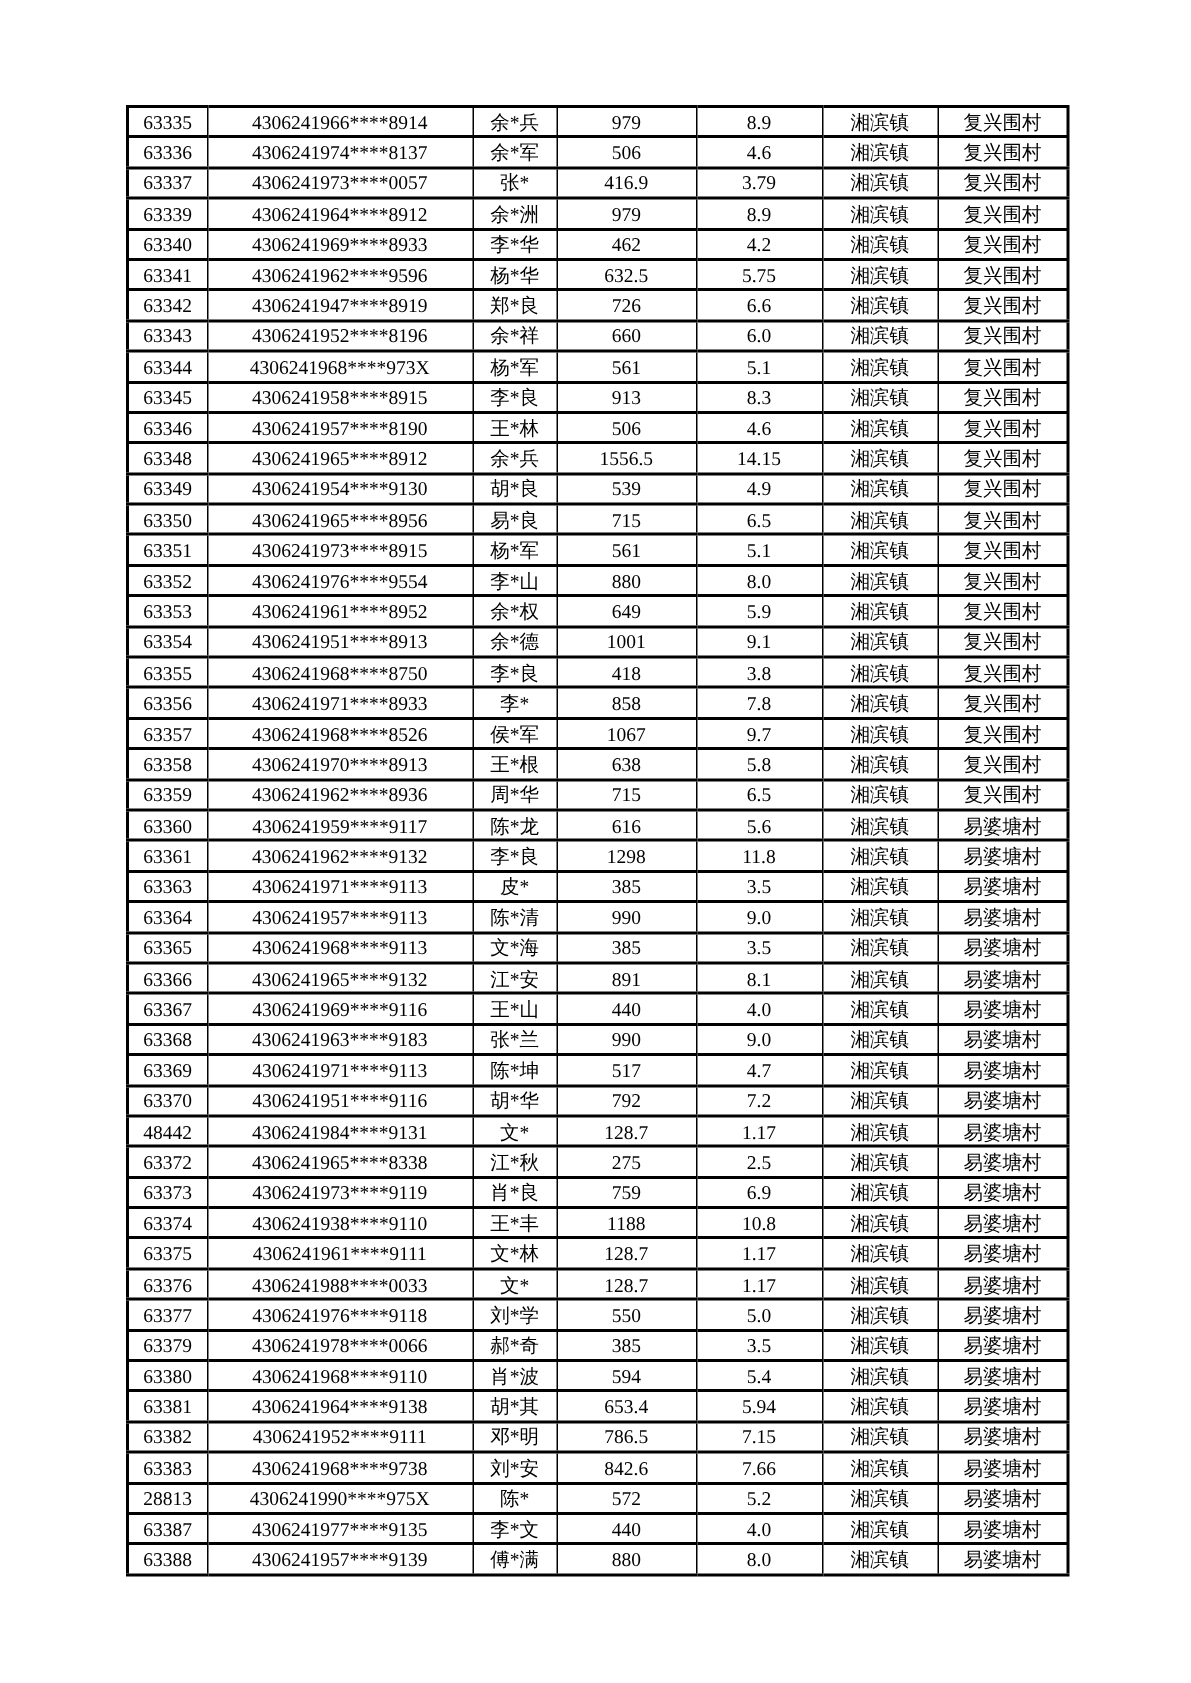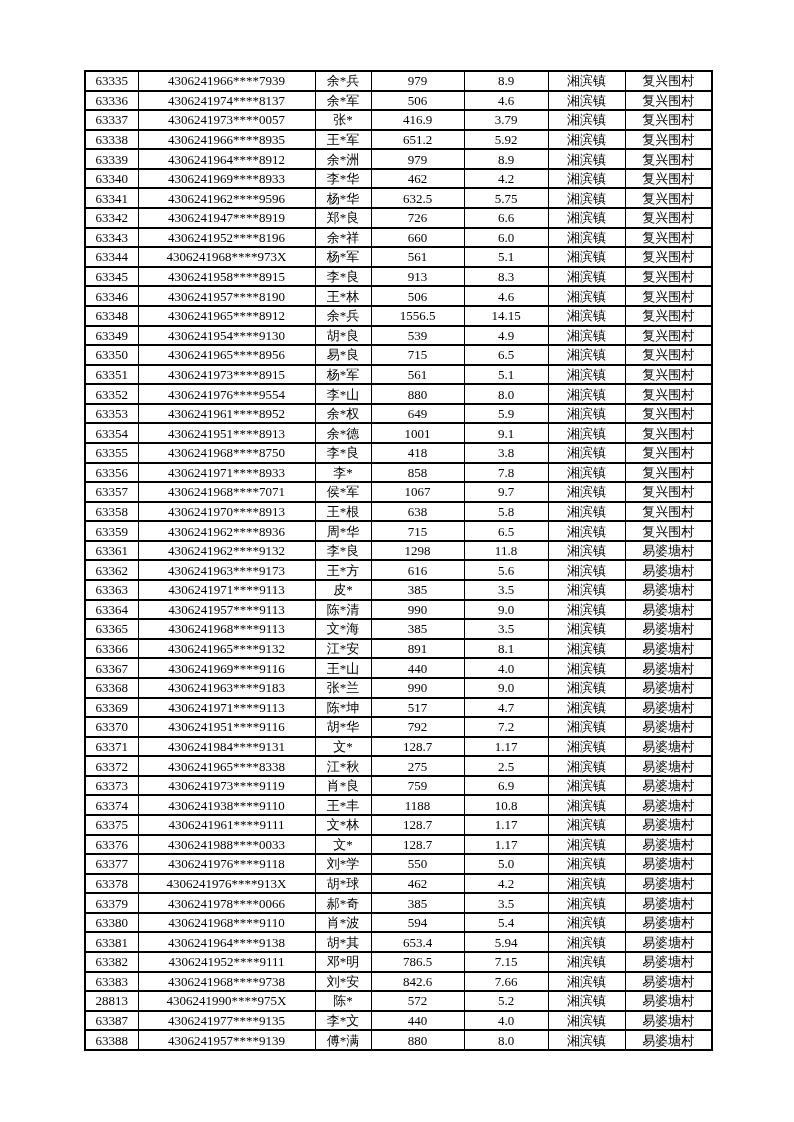"4306241966****7939" td { text: 7939 -> 8914 }
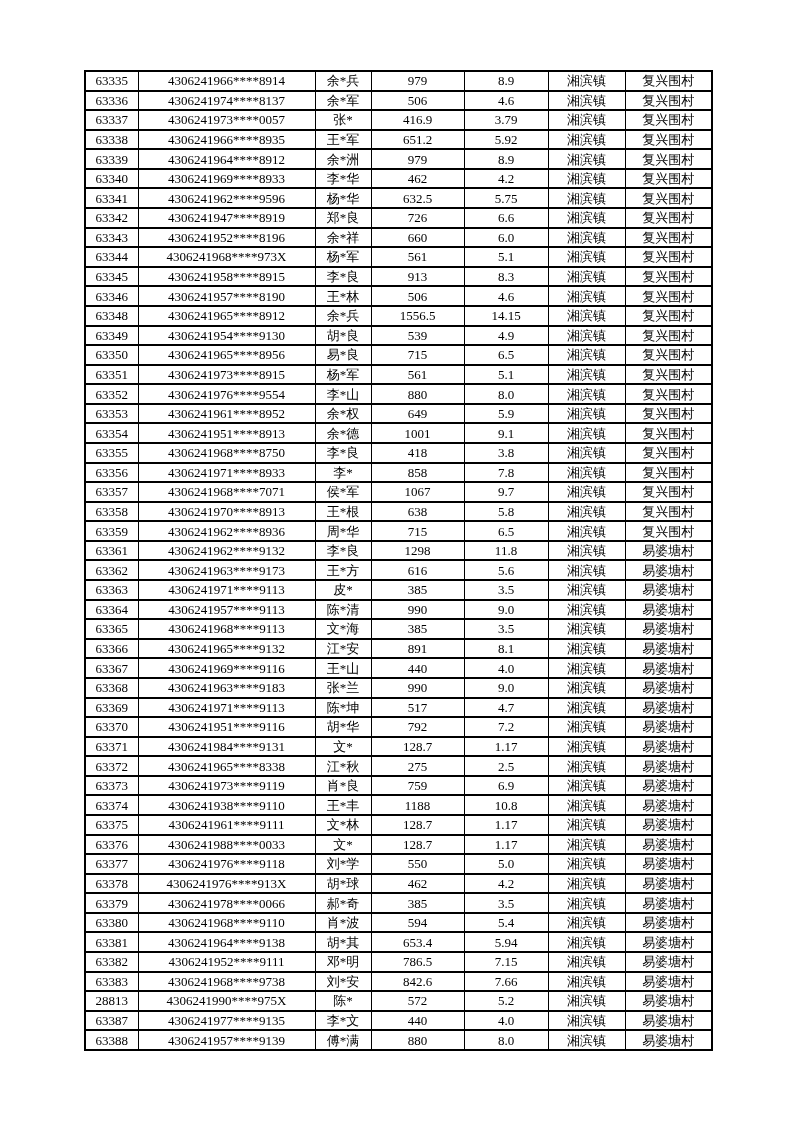"63338" tr { html: <tr> <td>63338</td> <td>4306241966****8935</td> <td>王*军</td> <td>651.2</td> <td>5.92</td> <td>湘滨镇</td> <td>复兴围村</td> </tr> -> none }
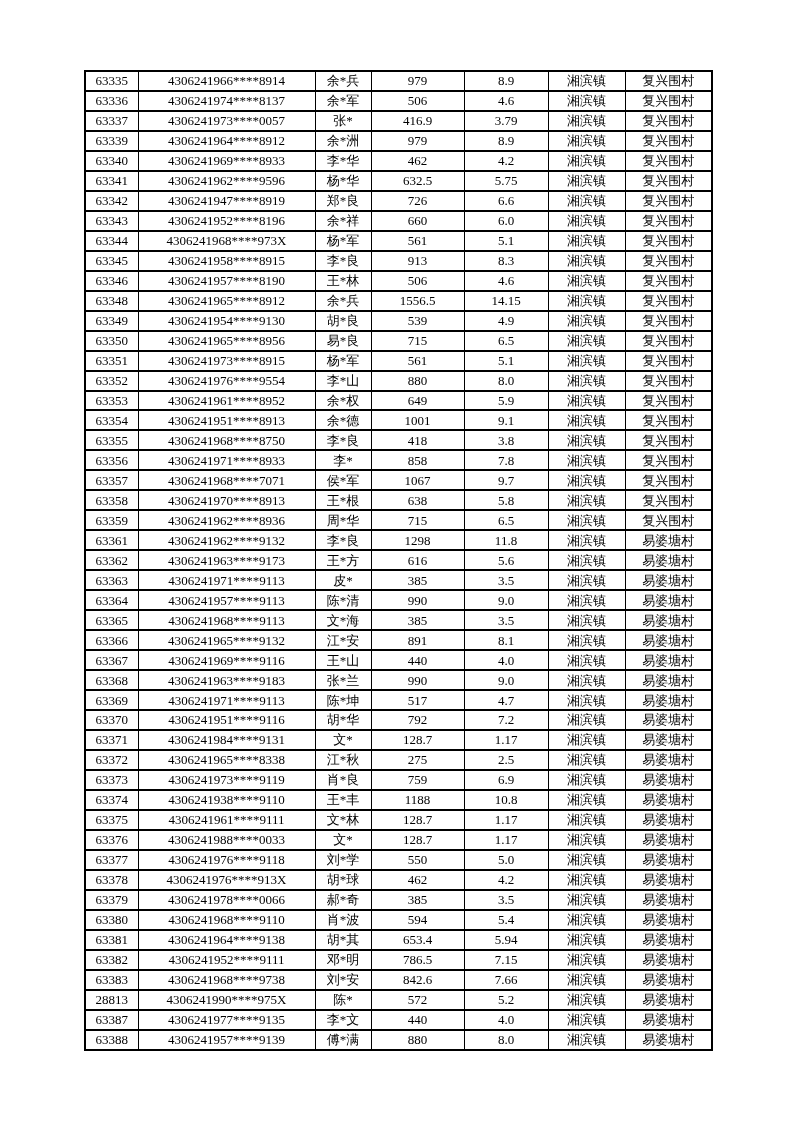"4306241968****7071" td { text: 7071 -> 8526 }
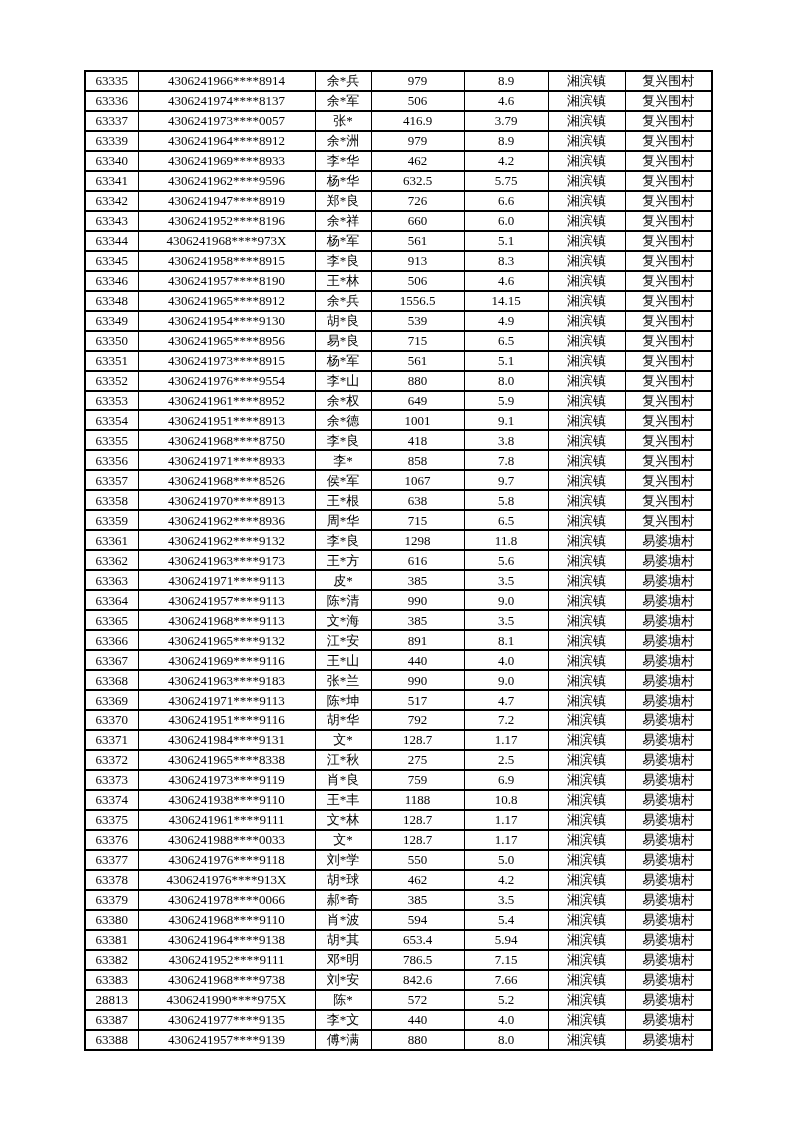"63360" tr { html: none -> <tr> <td>63360</td> <td>4306241959****9117</td> <td>陈*龙</td> <td>616</td> <td>5.6</td> <td>湘滨镇</td> <td>易婆塘村</td> </tr> }
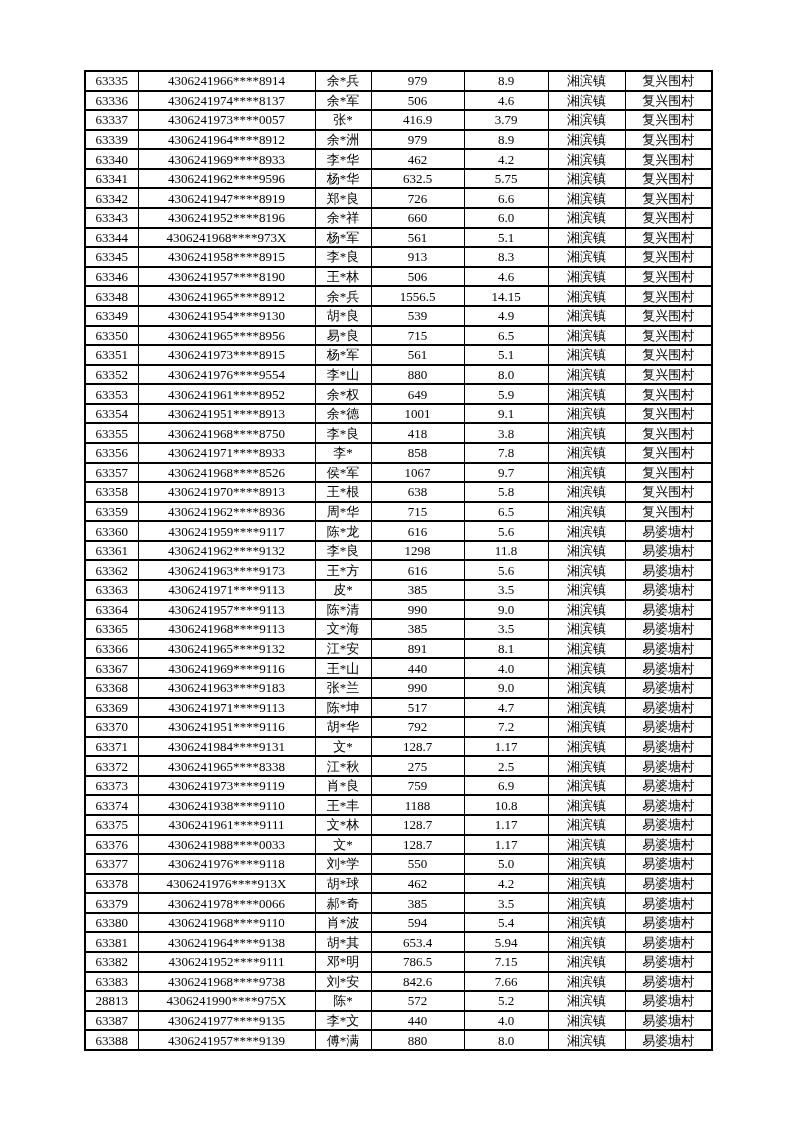"63362" tr { html: <tr> <td>63362</td> <td>4306241963****9173</td> <td>王*方</td> <td>616</td> <td>5.6</td> <td>湘滨镇</td> <td>易婆塘村</td> </tr> -> none }
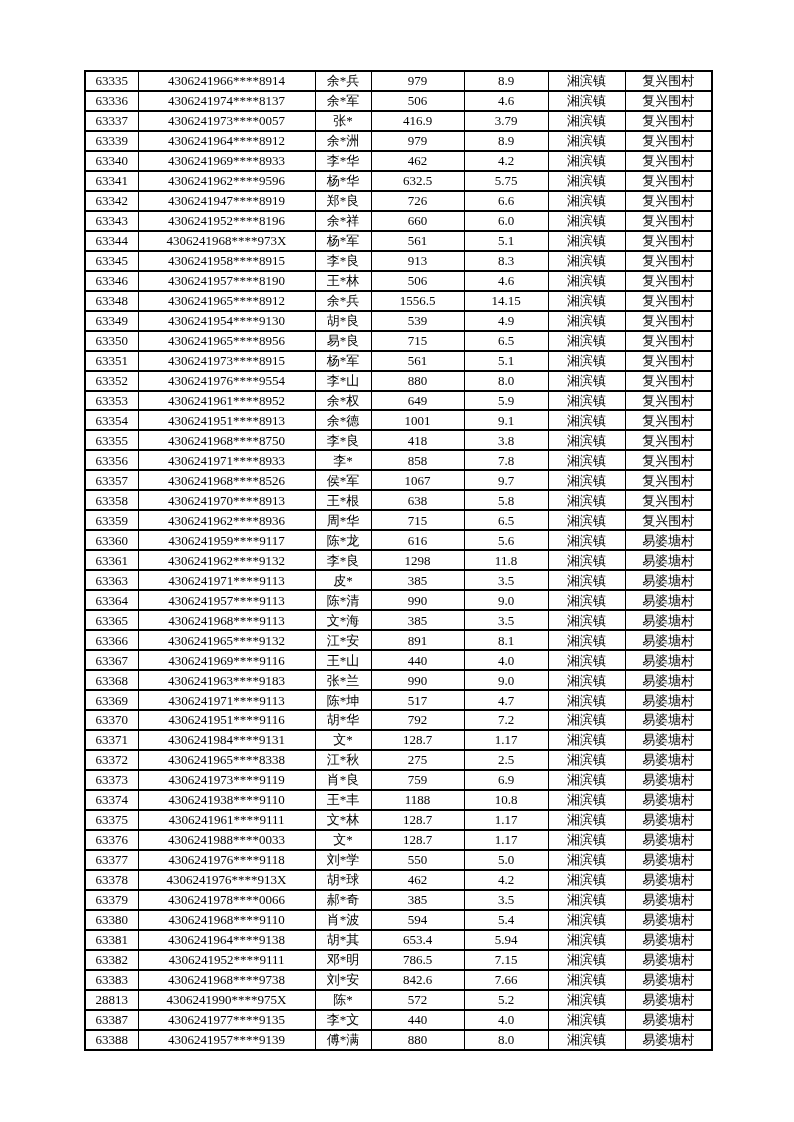"63371" td { text: 63371 -> 48442 }
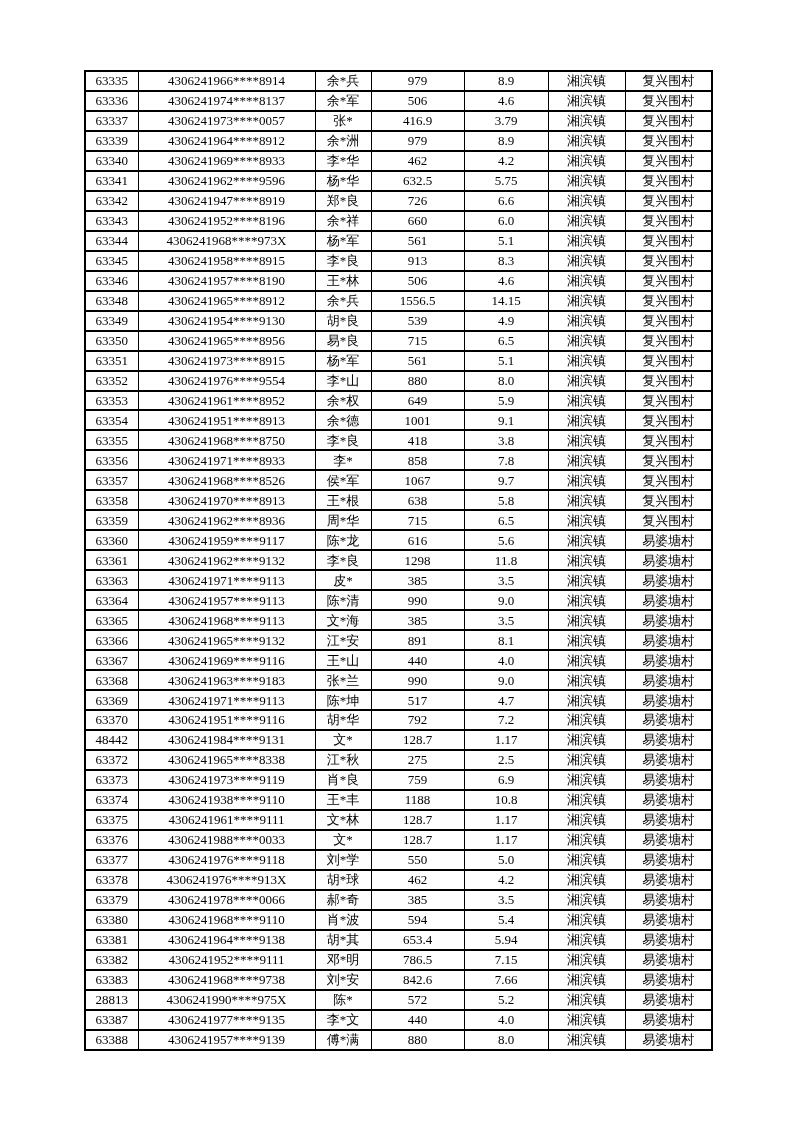"63378" tr { html: <tr> <td>63378</td> <td>4306241976****913X</td> <td>胡*球</td> <td>462</td> <td>4.2</td> <td>湘滨镇</td> <td>易婆塘村</td> </tr> -> none }
